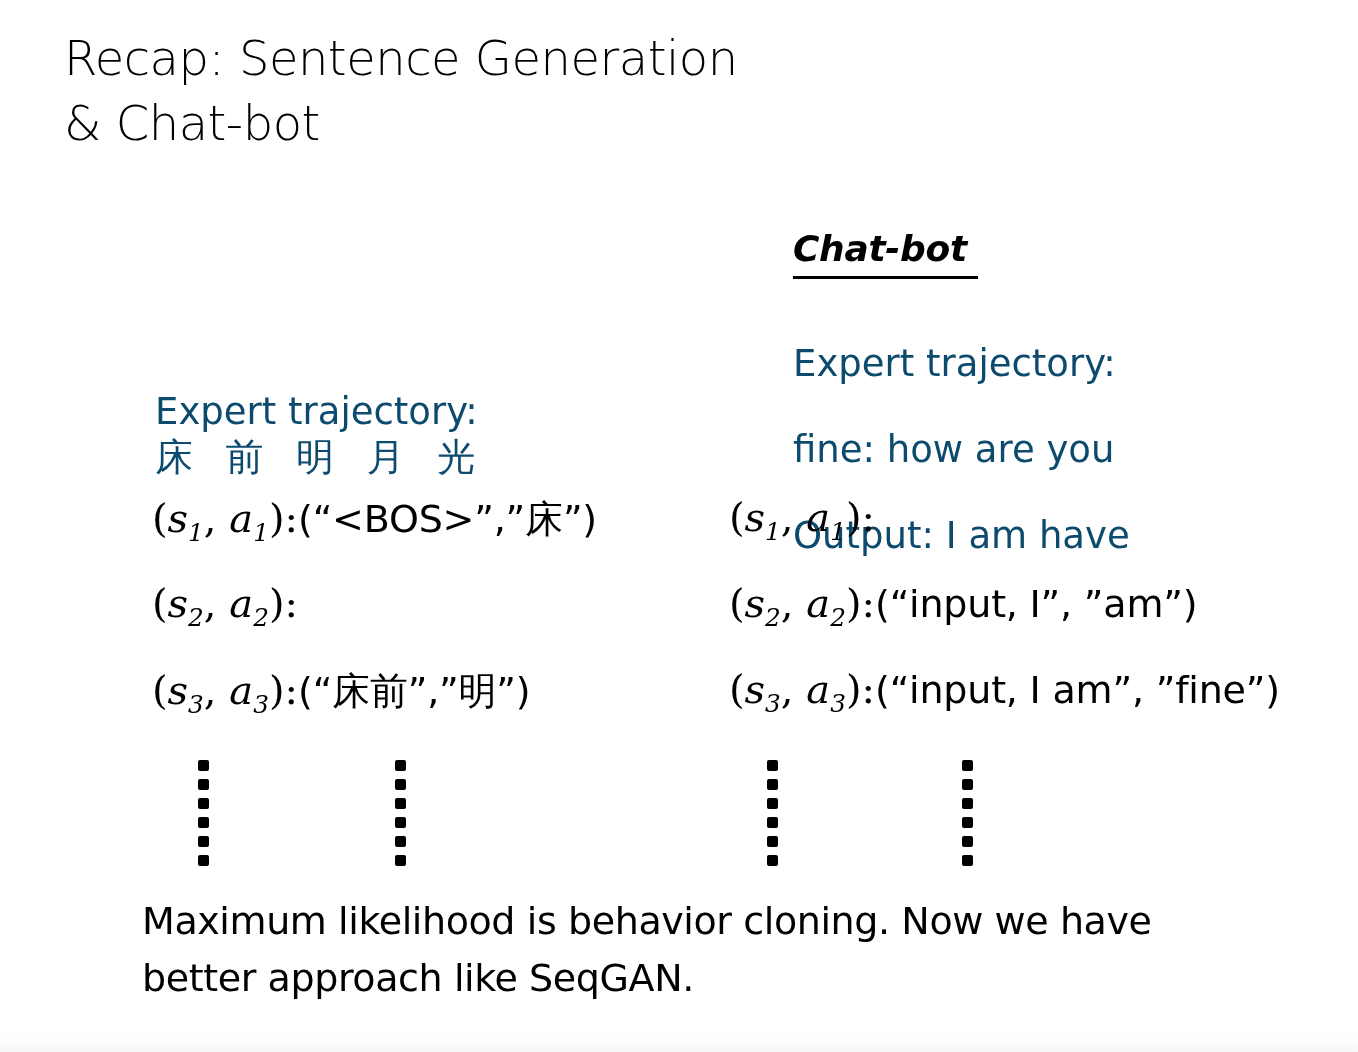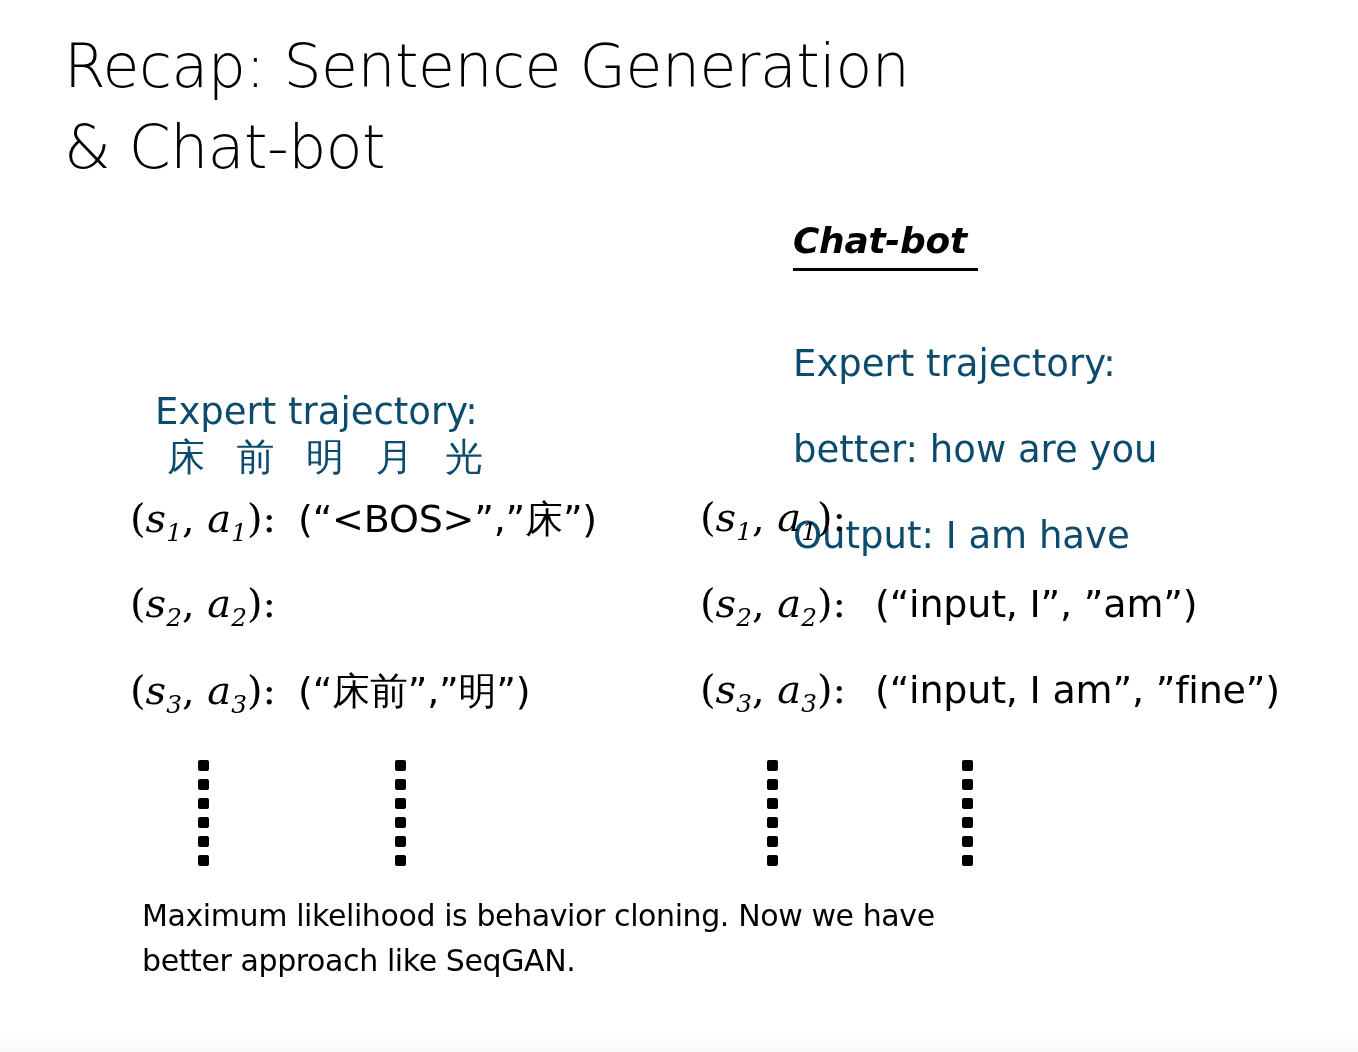"Recap: Sentence Generation" .title { font-size: 60px -> 48px }
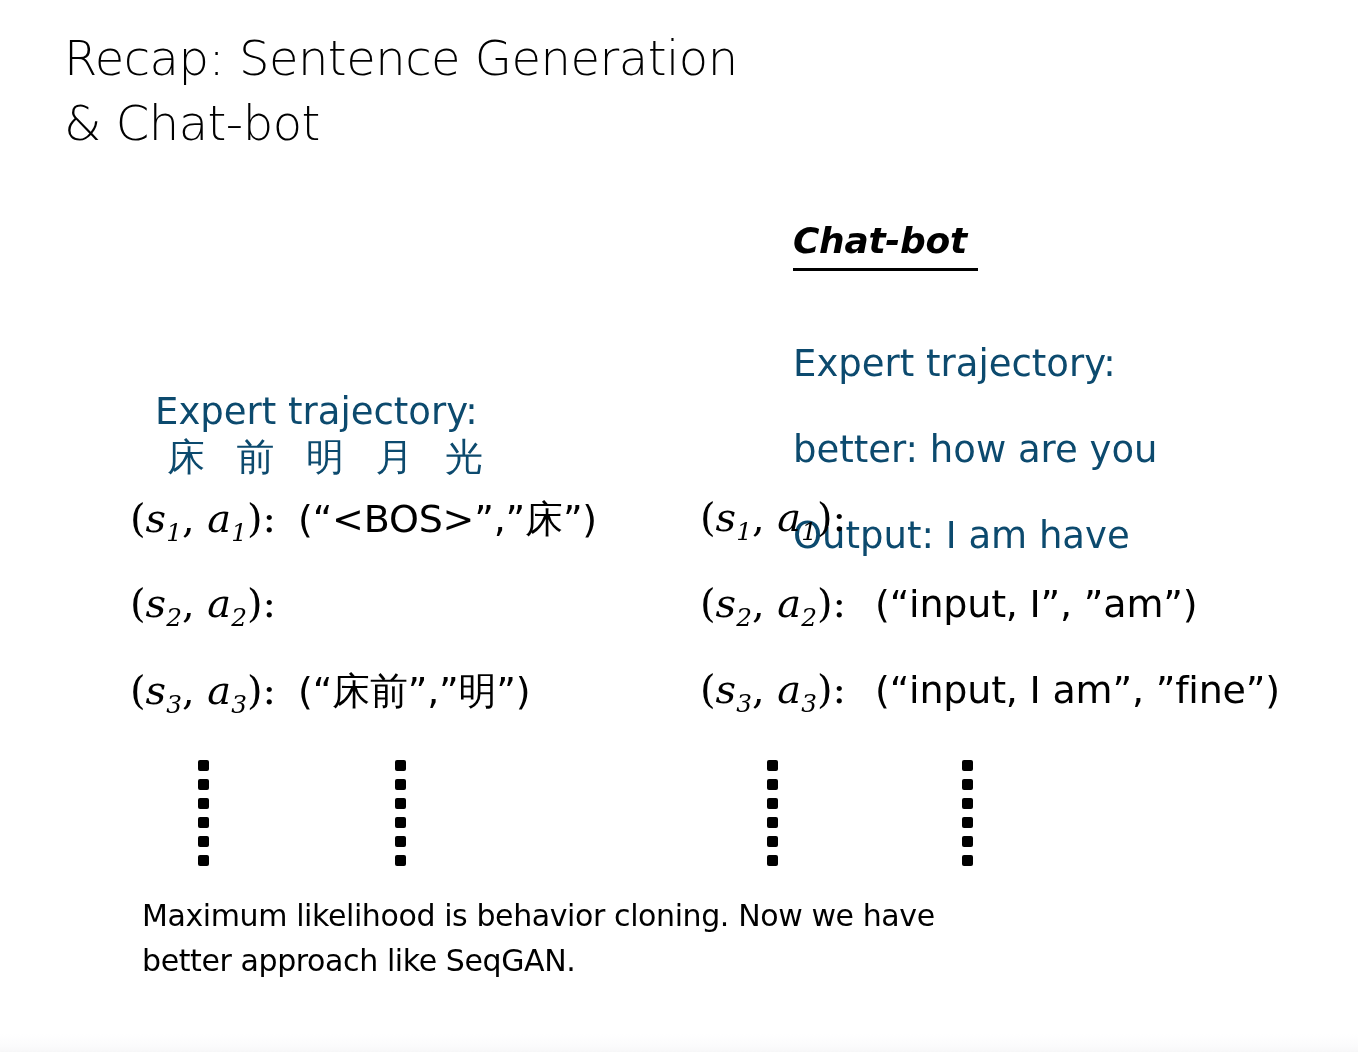"Chat-bot" .col-head.right { top: 220px -> 228px }
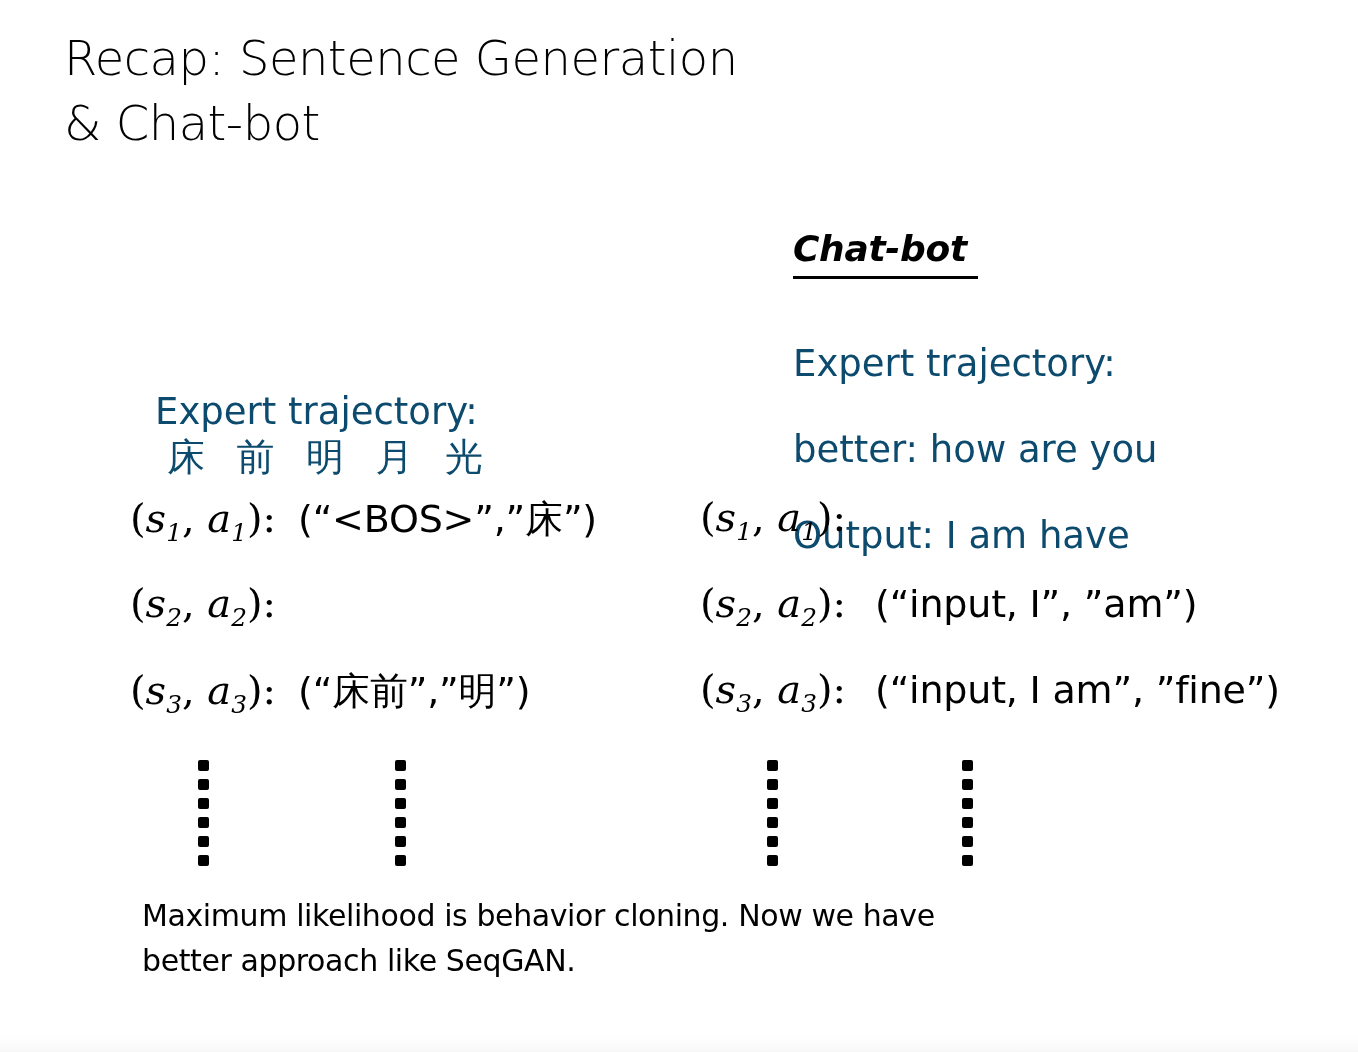"床 前 明 月 光" .cjk-line { font-family: Liberation Serif, serif -> Liberation Sans, sans-serif; margin-left: 12px -> none }
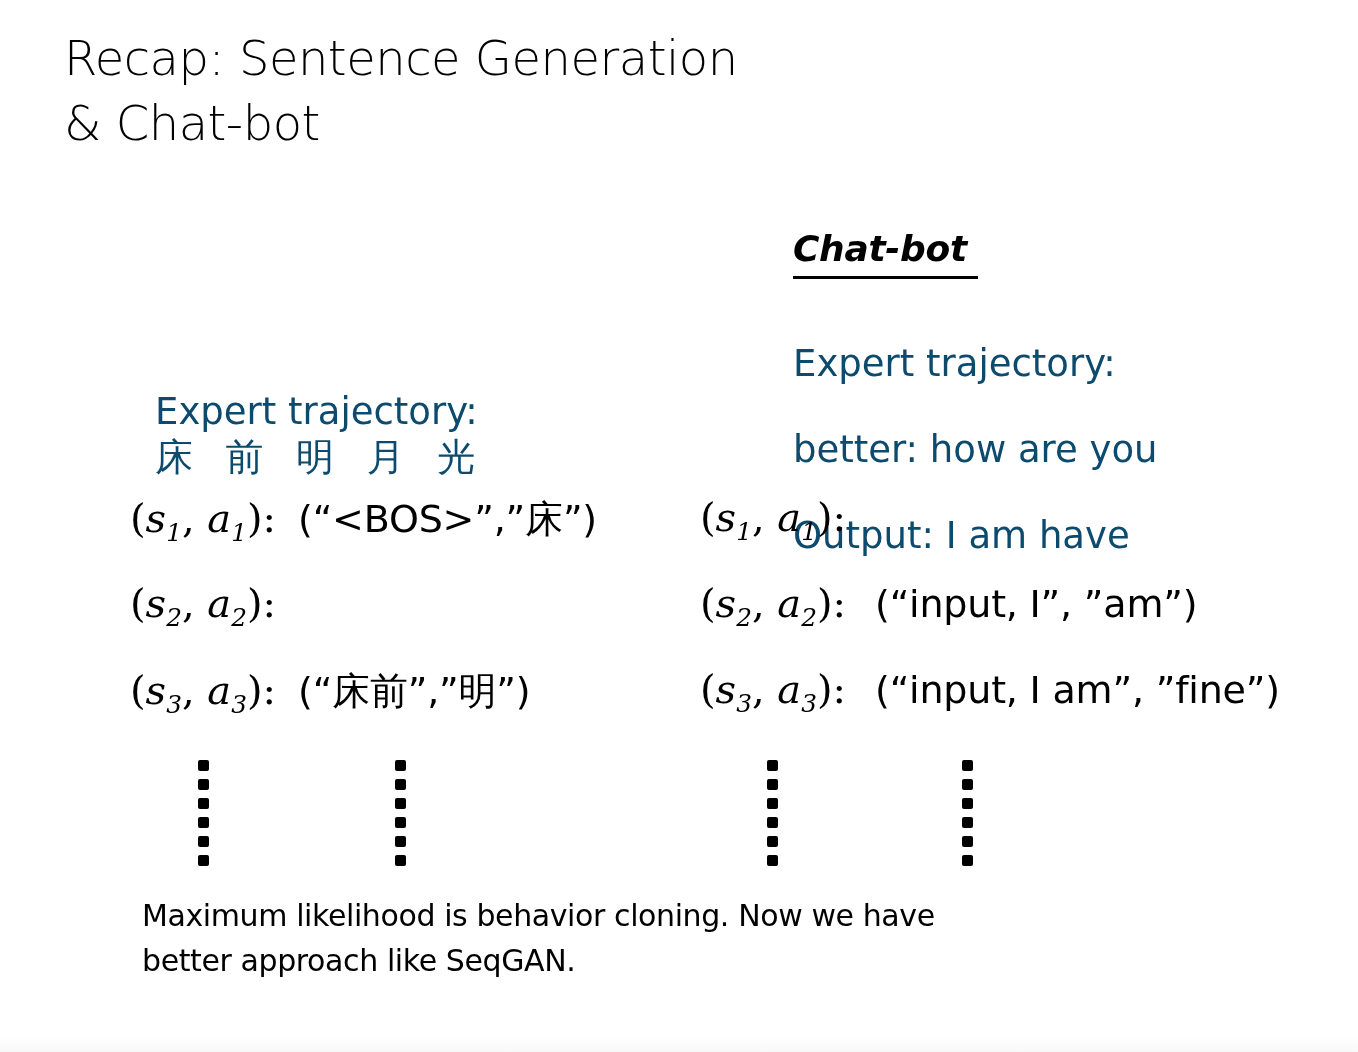"better: how are you" div { text: better -> fine }
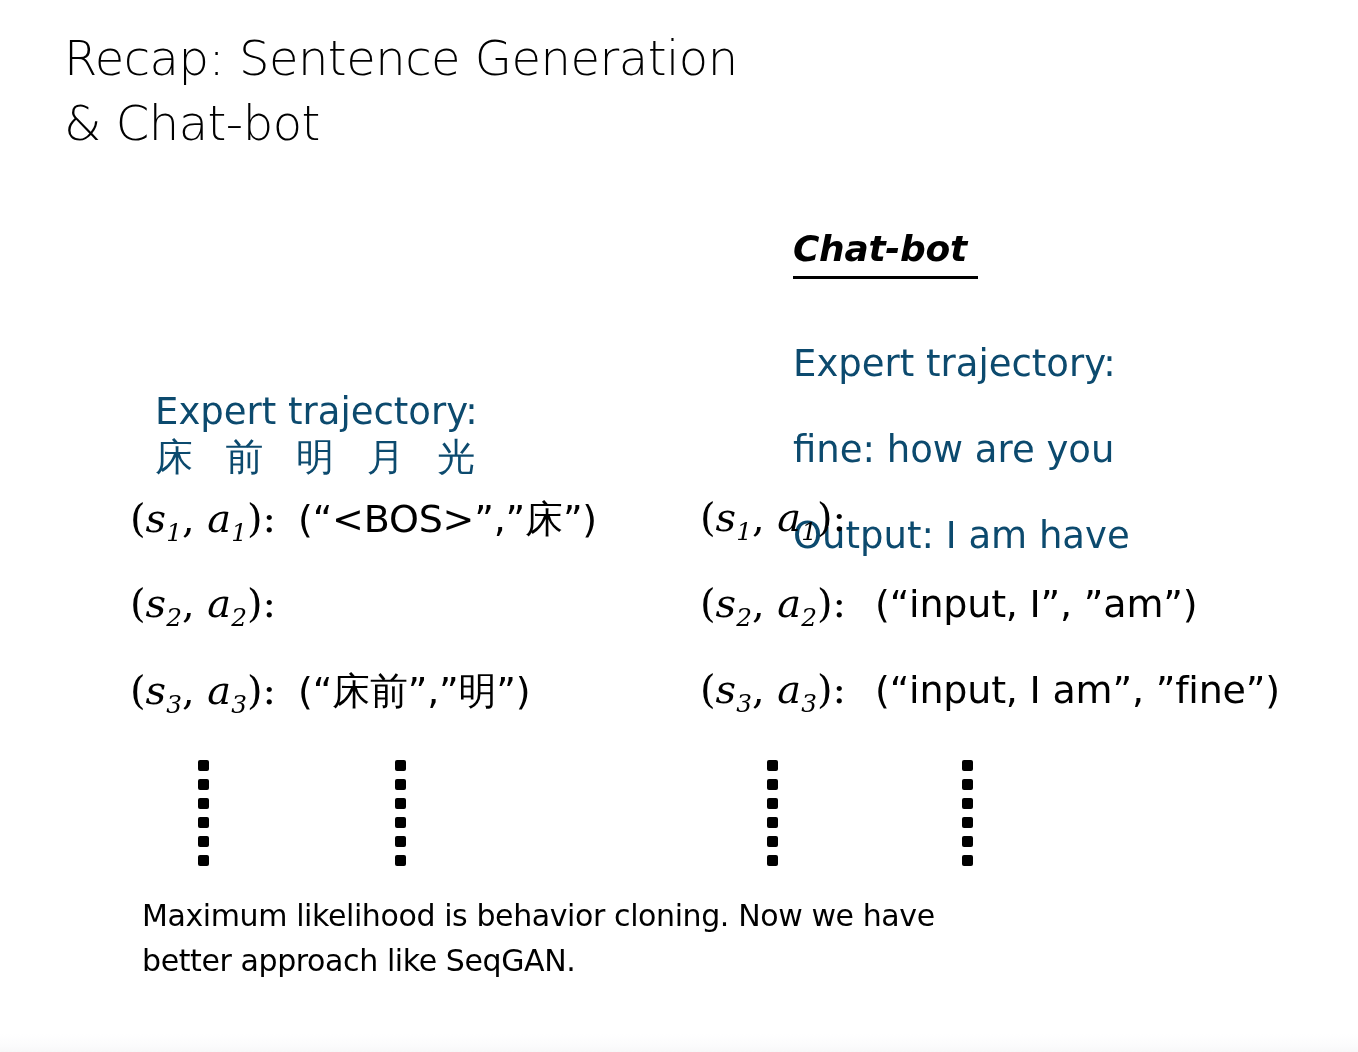"(s1, a1):" .pair-row { text-align: none -> right }
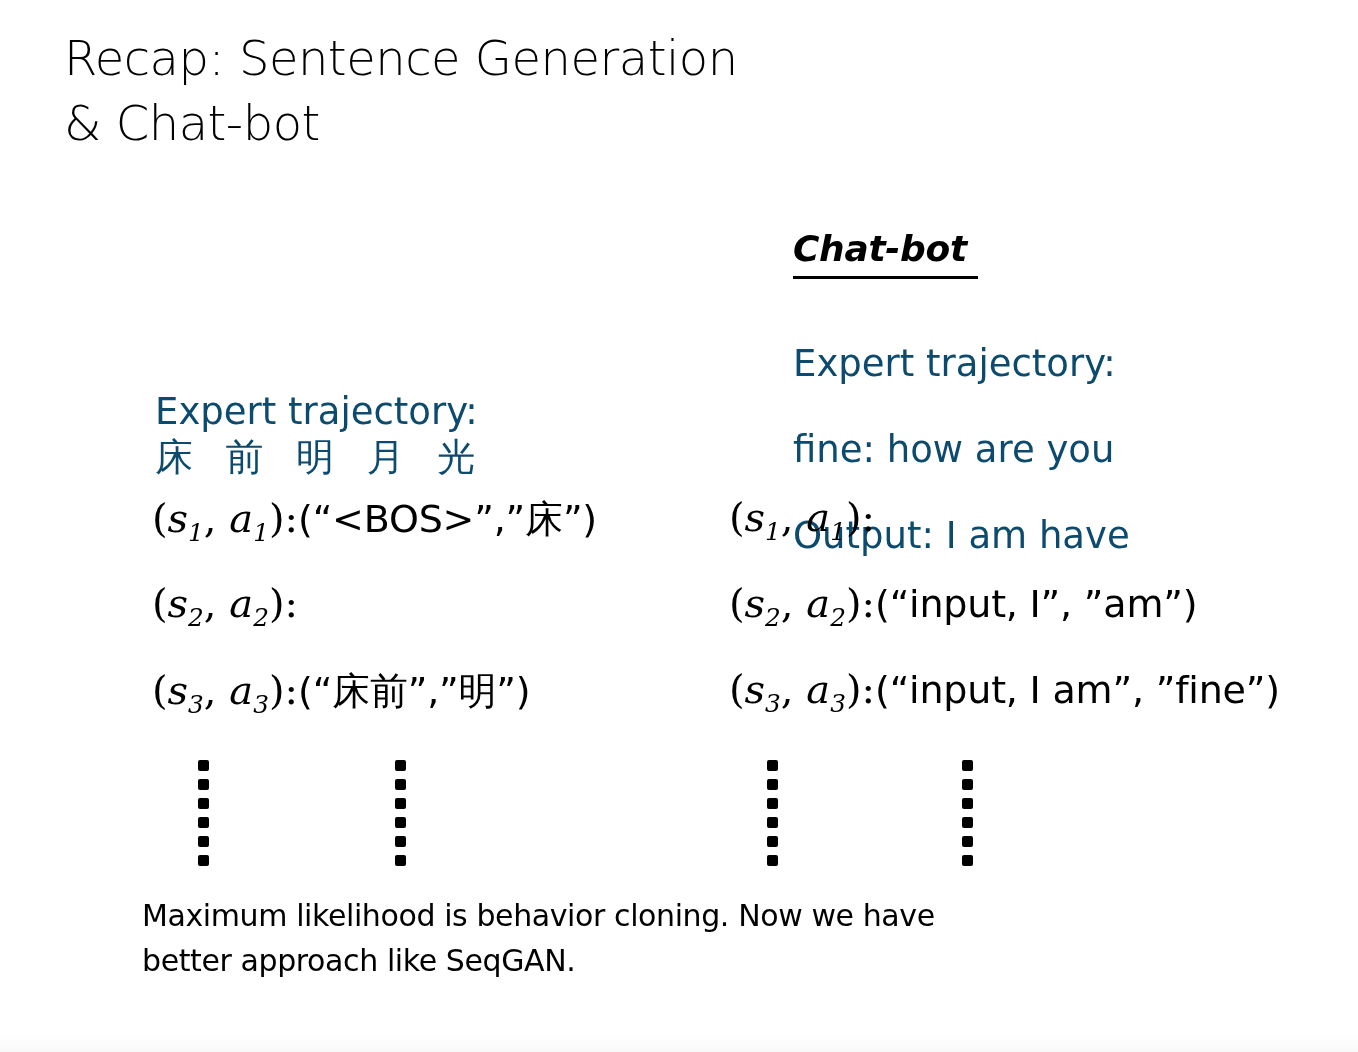"Maximum likelihood is behavior cloning." .note { font-size: 30px -> 38px }
